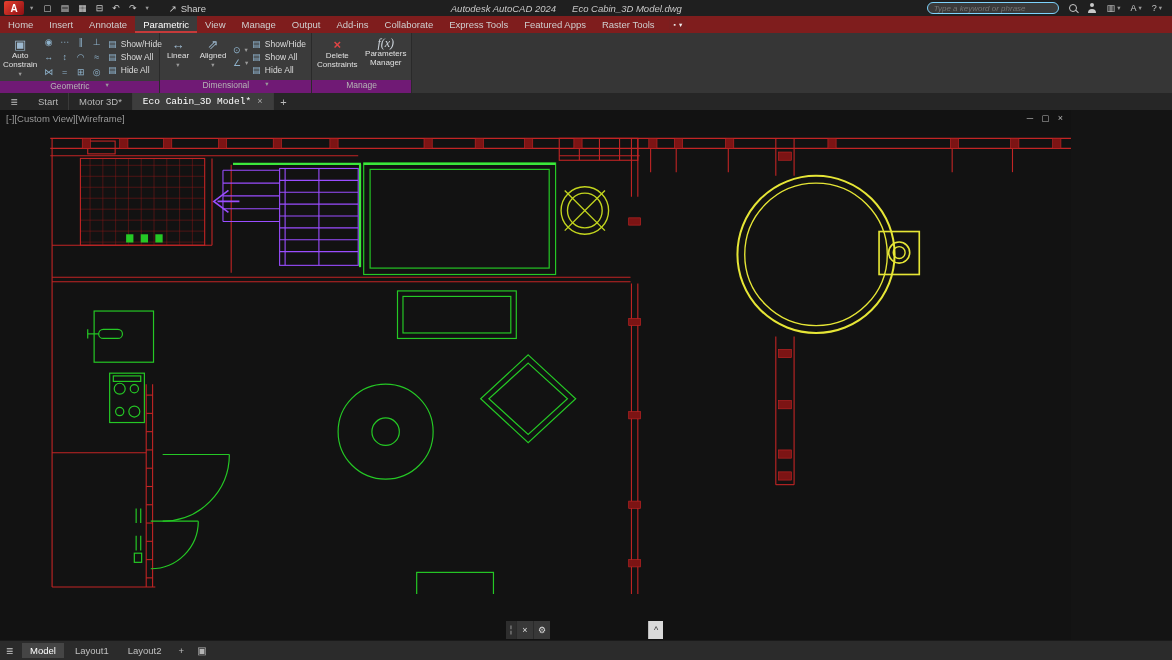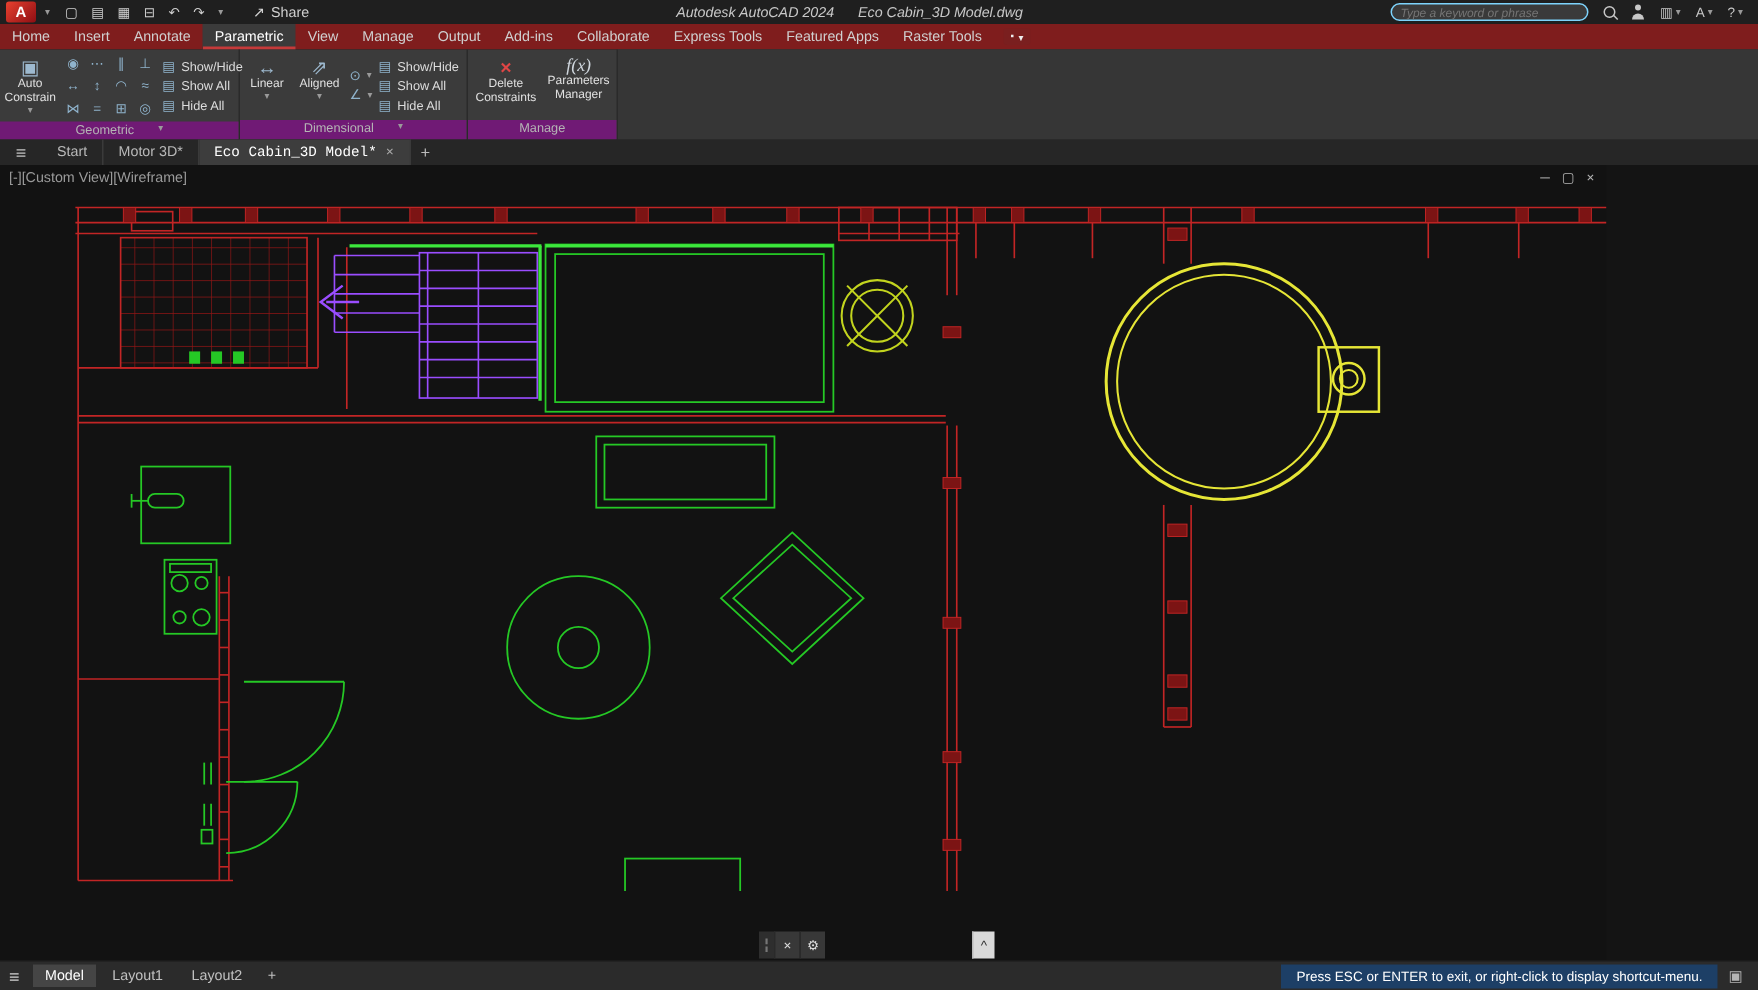"Press ESC or ENTER to" span.sb-msg { html: <span>Press ESC or ENTER to exit, or right-click to display shortcut-menu.</span> -> none }
